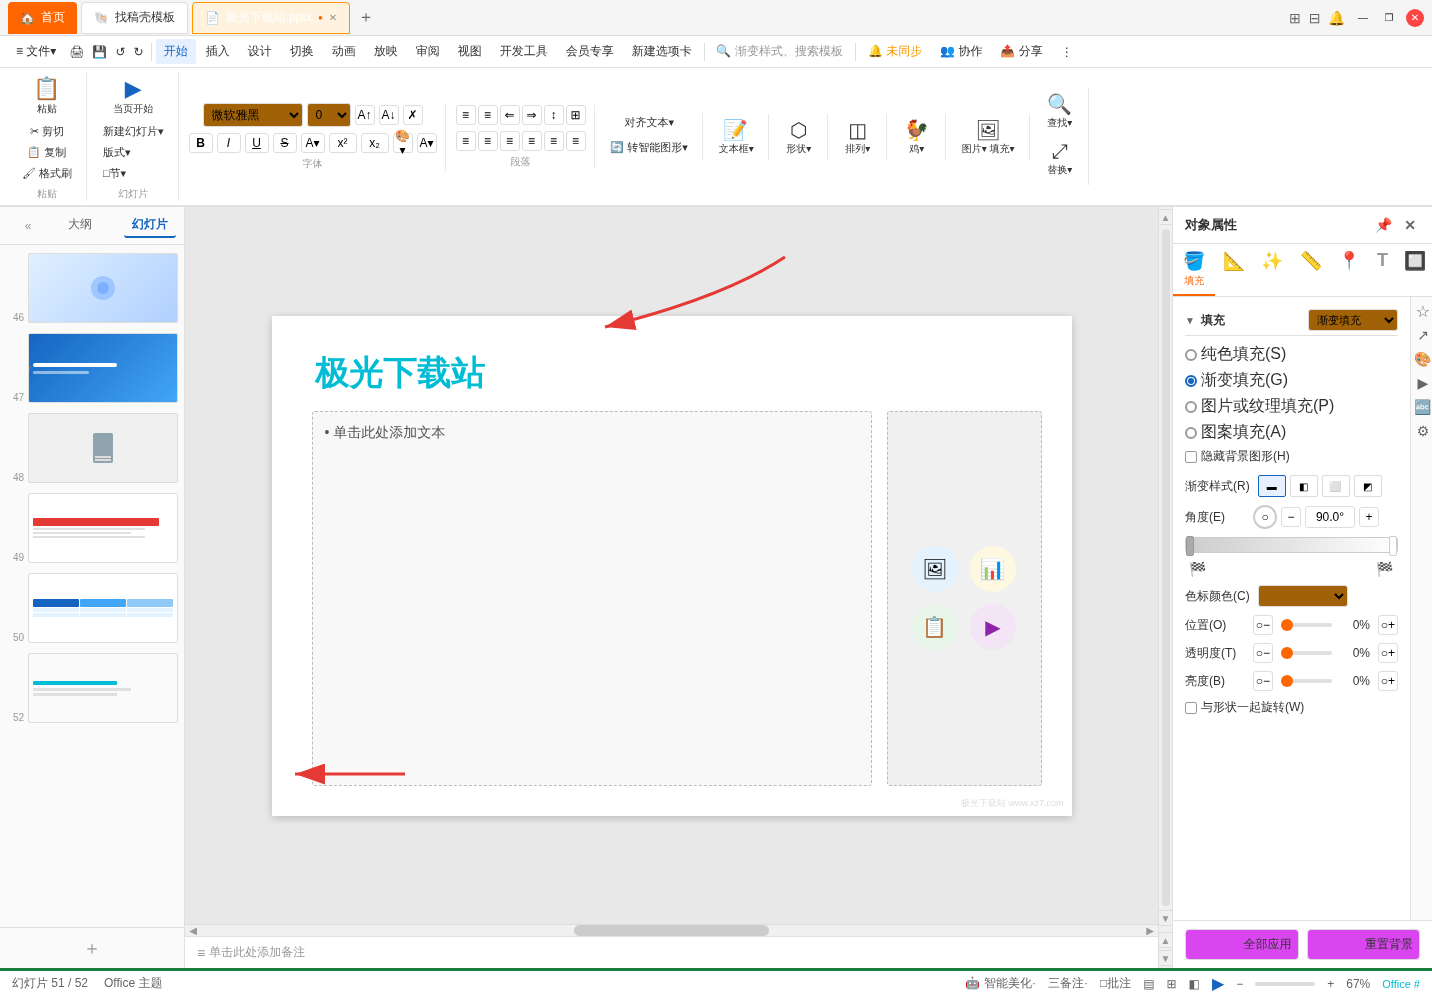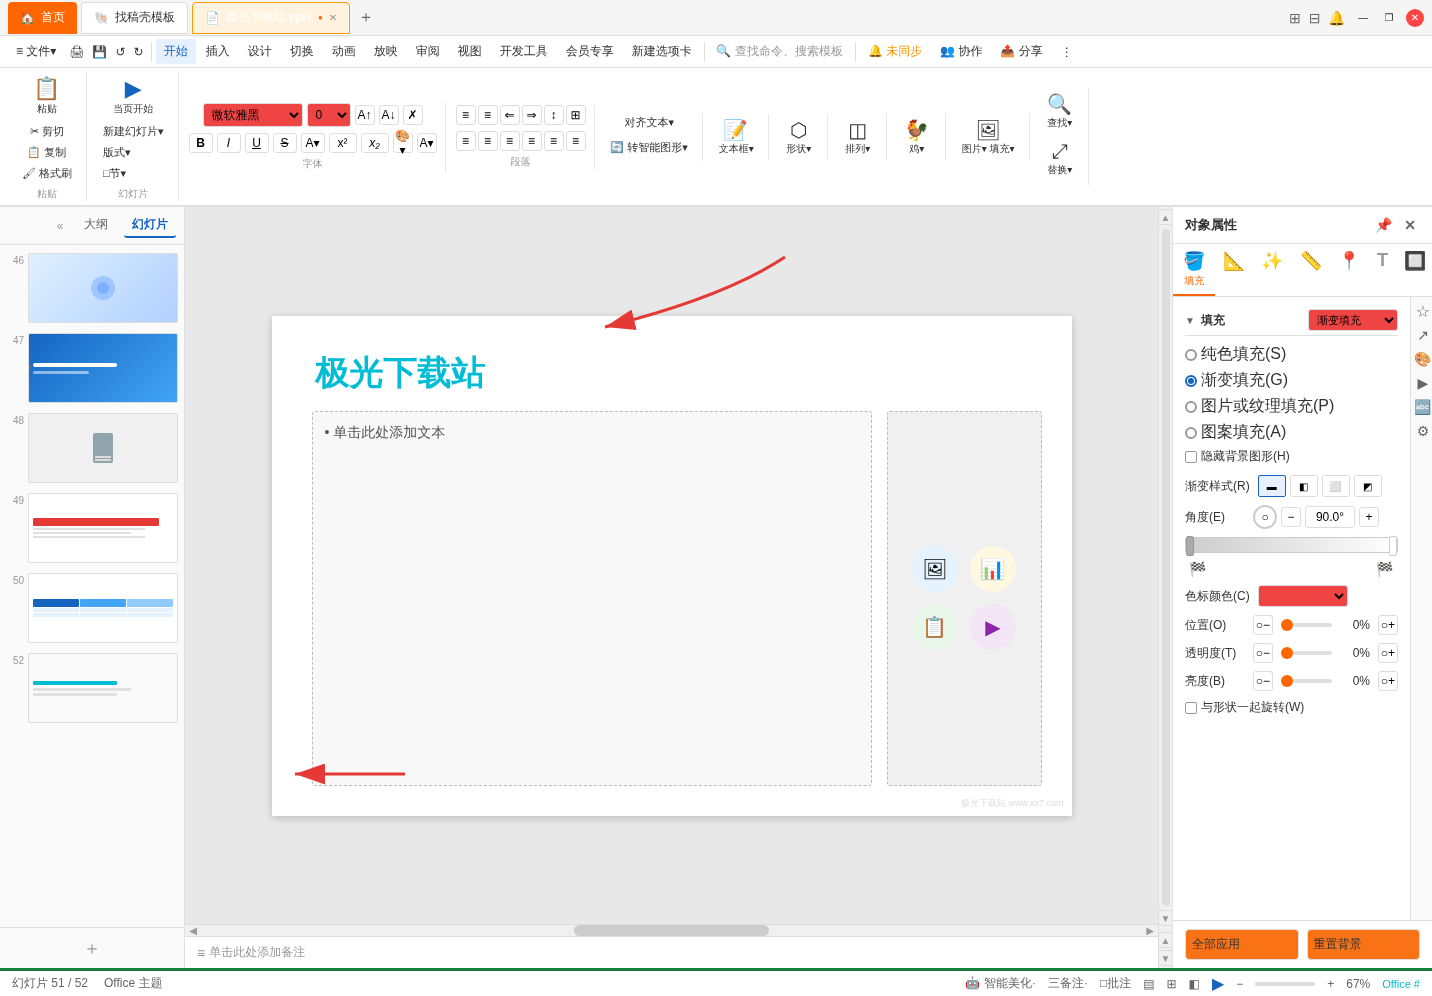"🔍 查找命令、搜索模板" div.menu-item { text: 查找命令 -> 渐变样式 }
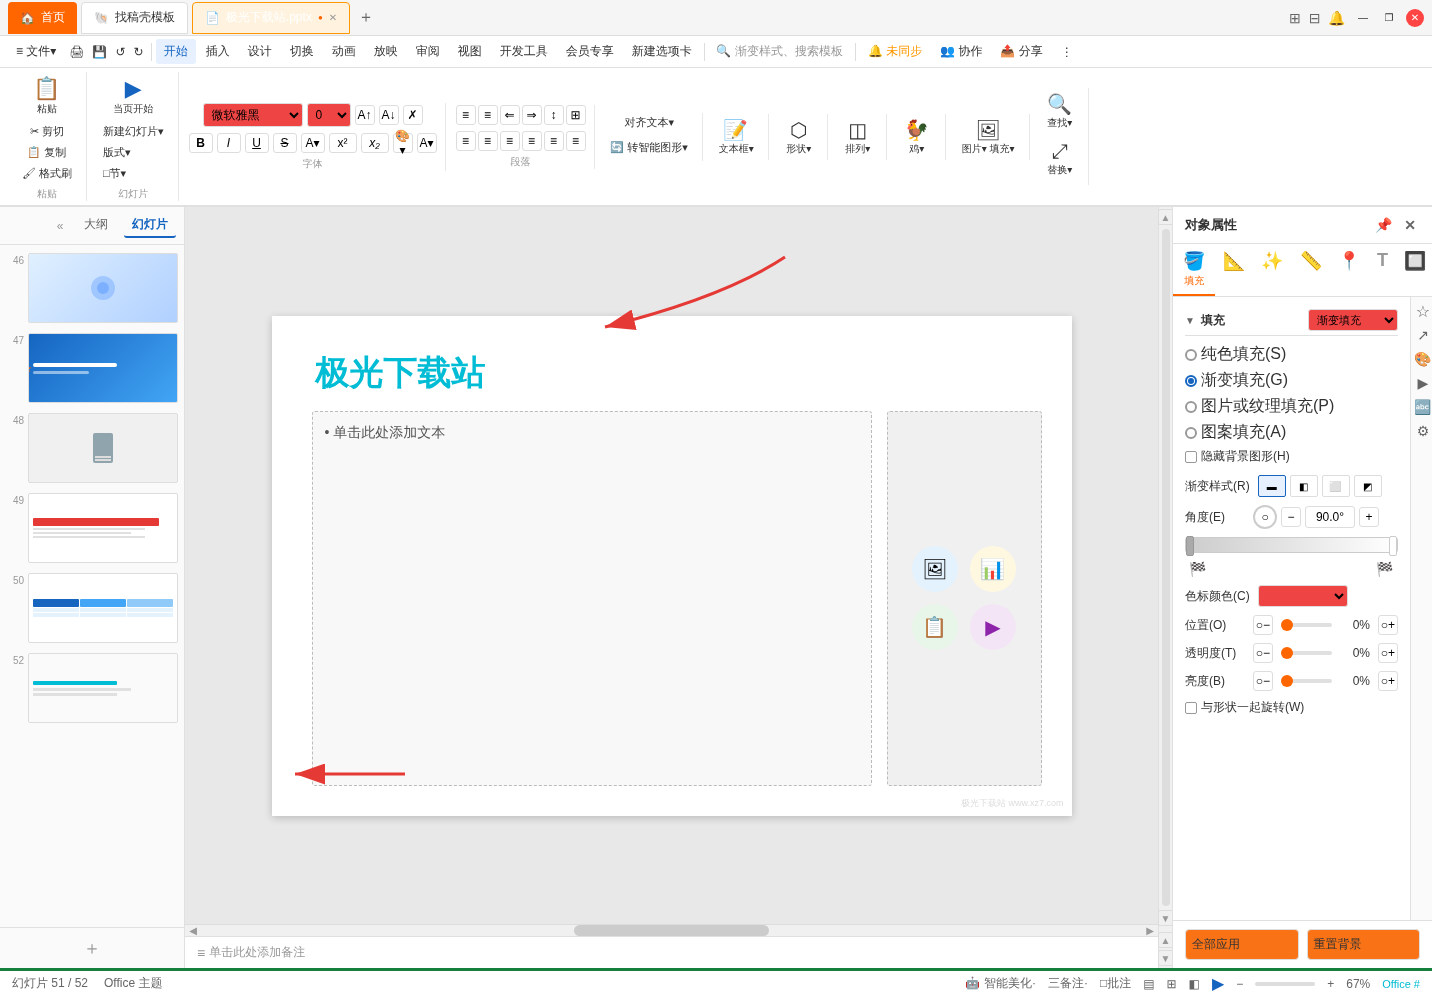"微软雅黑" .select-box { background: #ef4444 -> #a16207 }
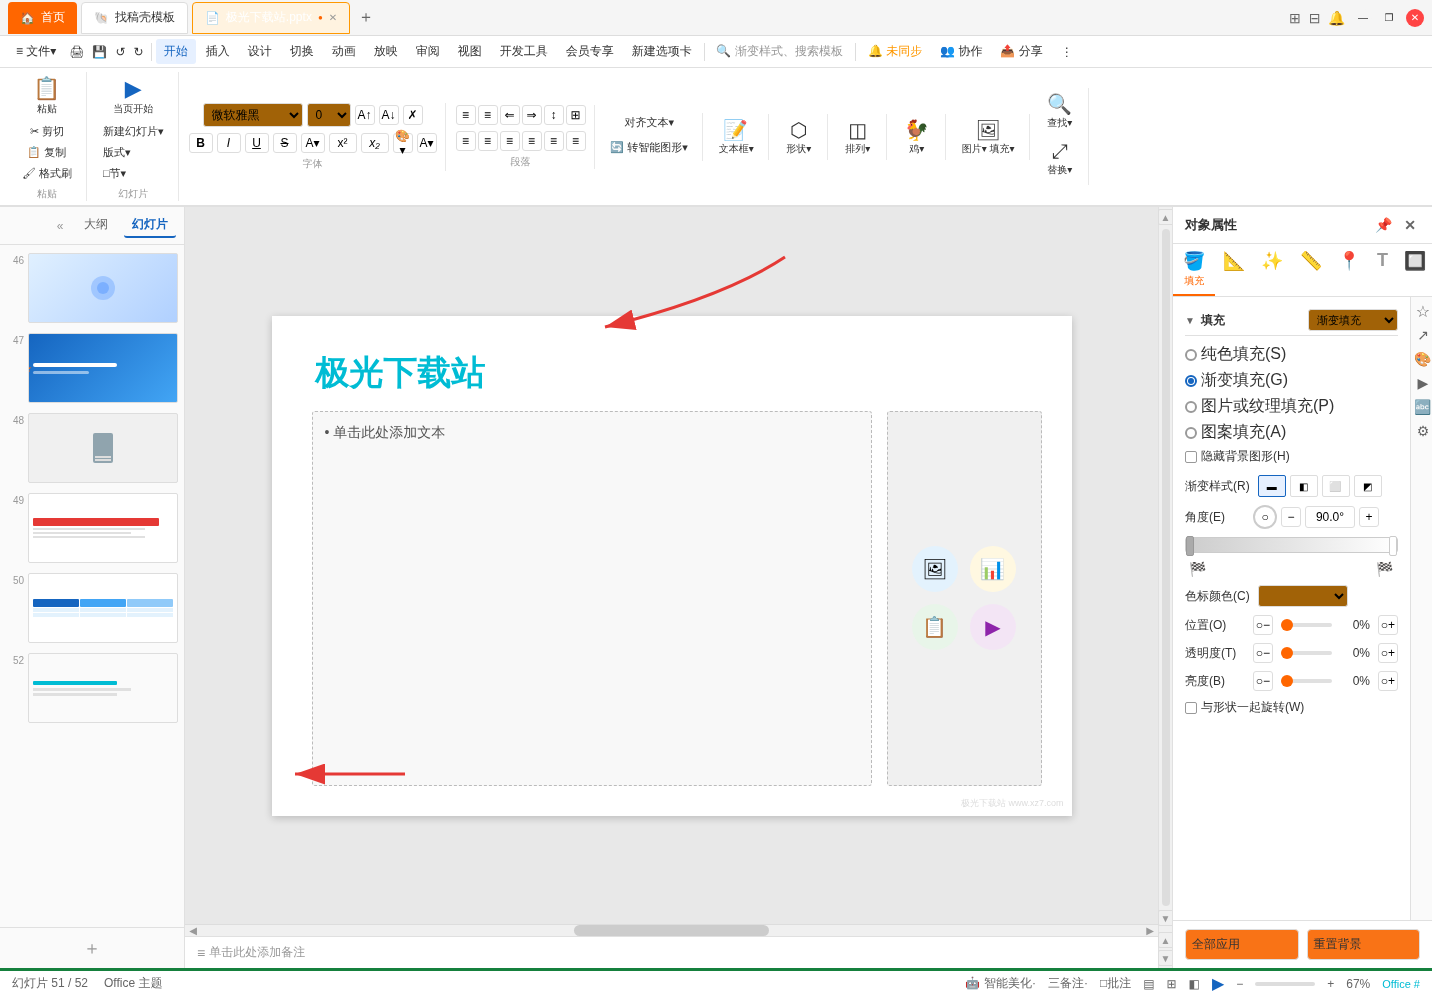"x₂" button.btn-sm { font-style: italic -> none }
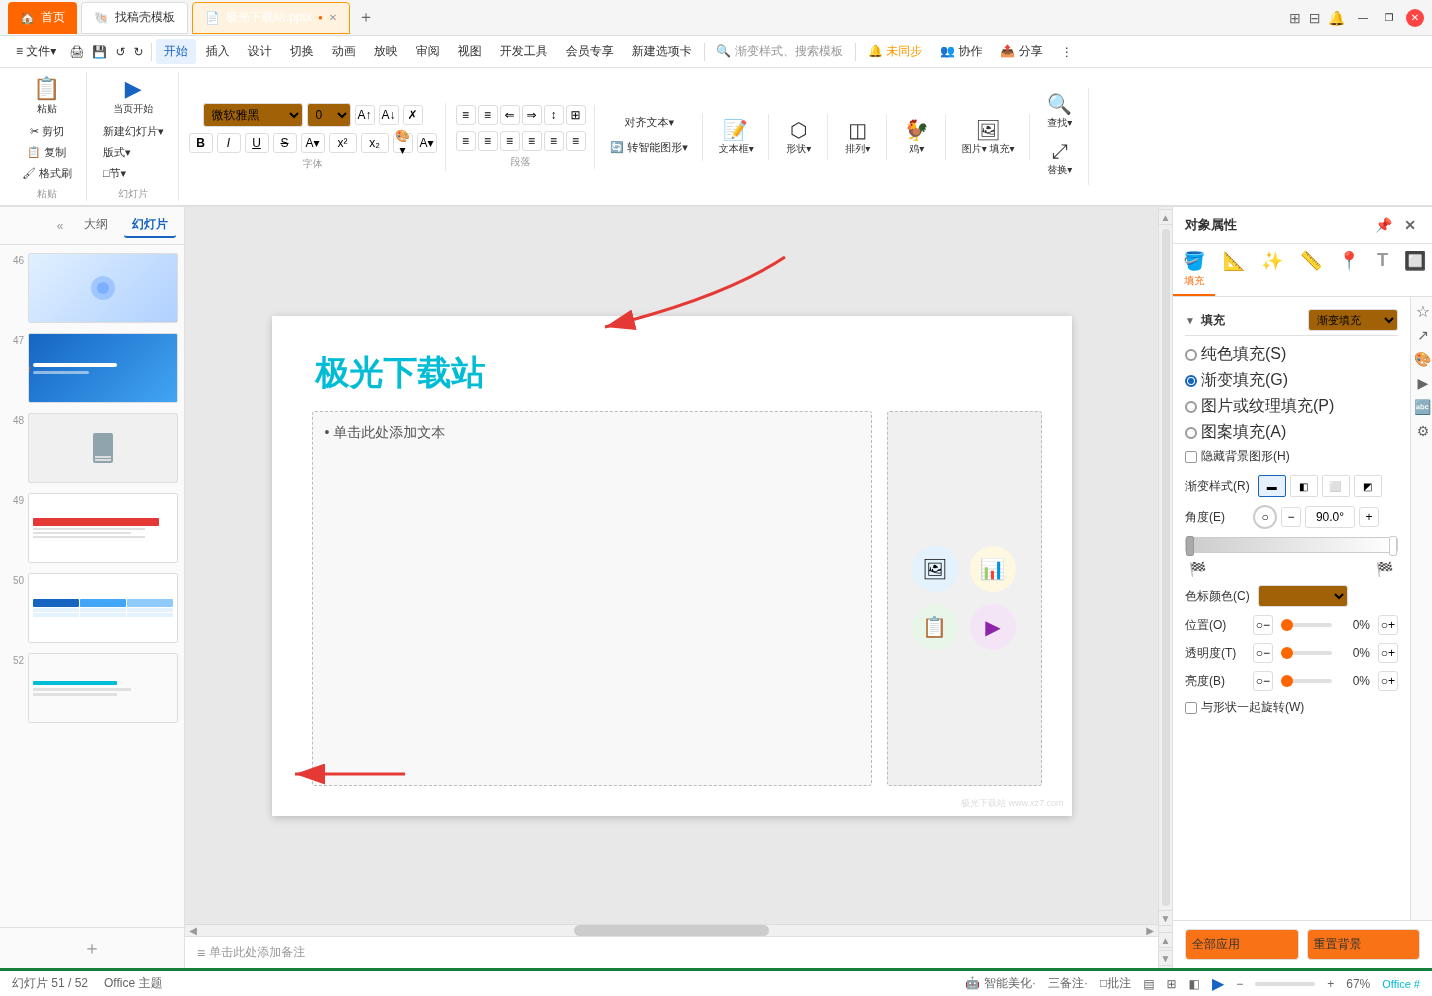"大纲" .sidebar-tab { margin-left: none -> 16px }
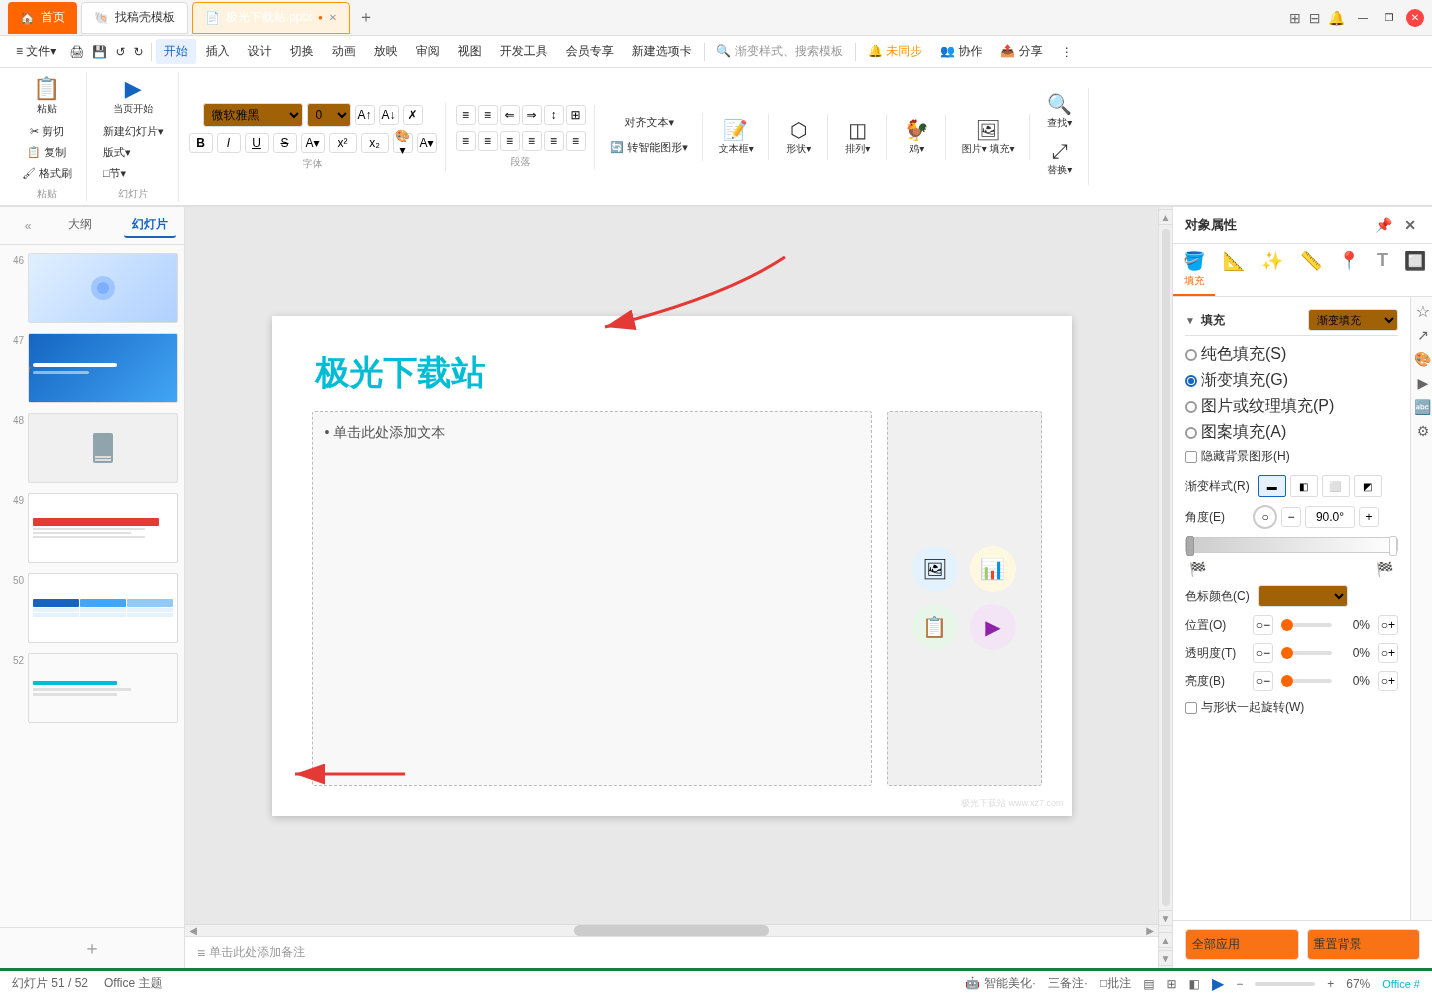"46" .slide-item { align-items: flex-start -> flex-end }
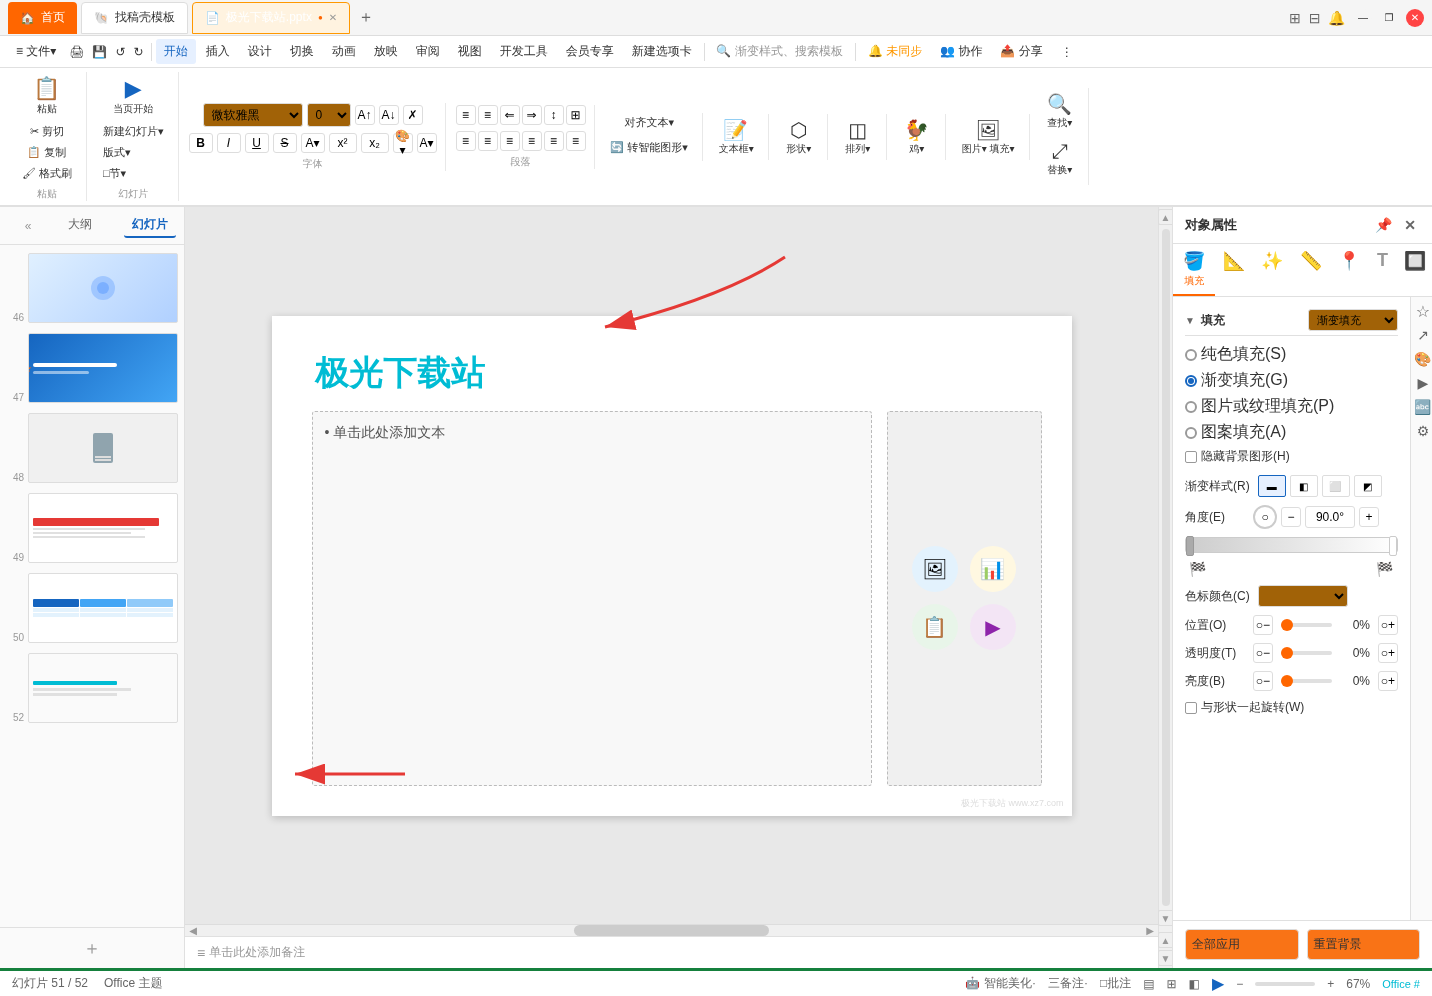"全部应用" .footer-btn { background: #f97316 -> #d946ef; text-align: left -> right }
